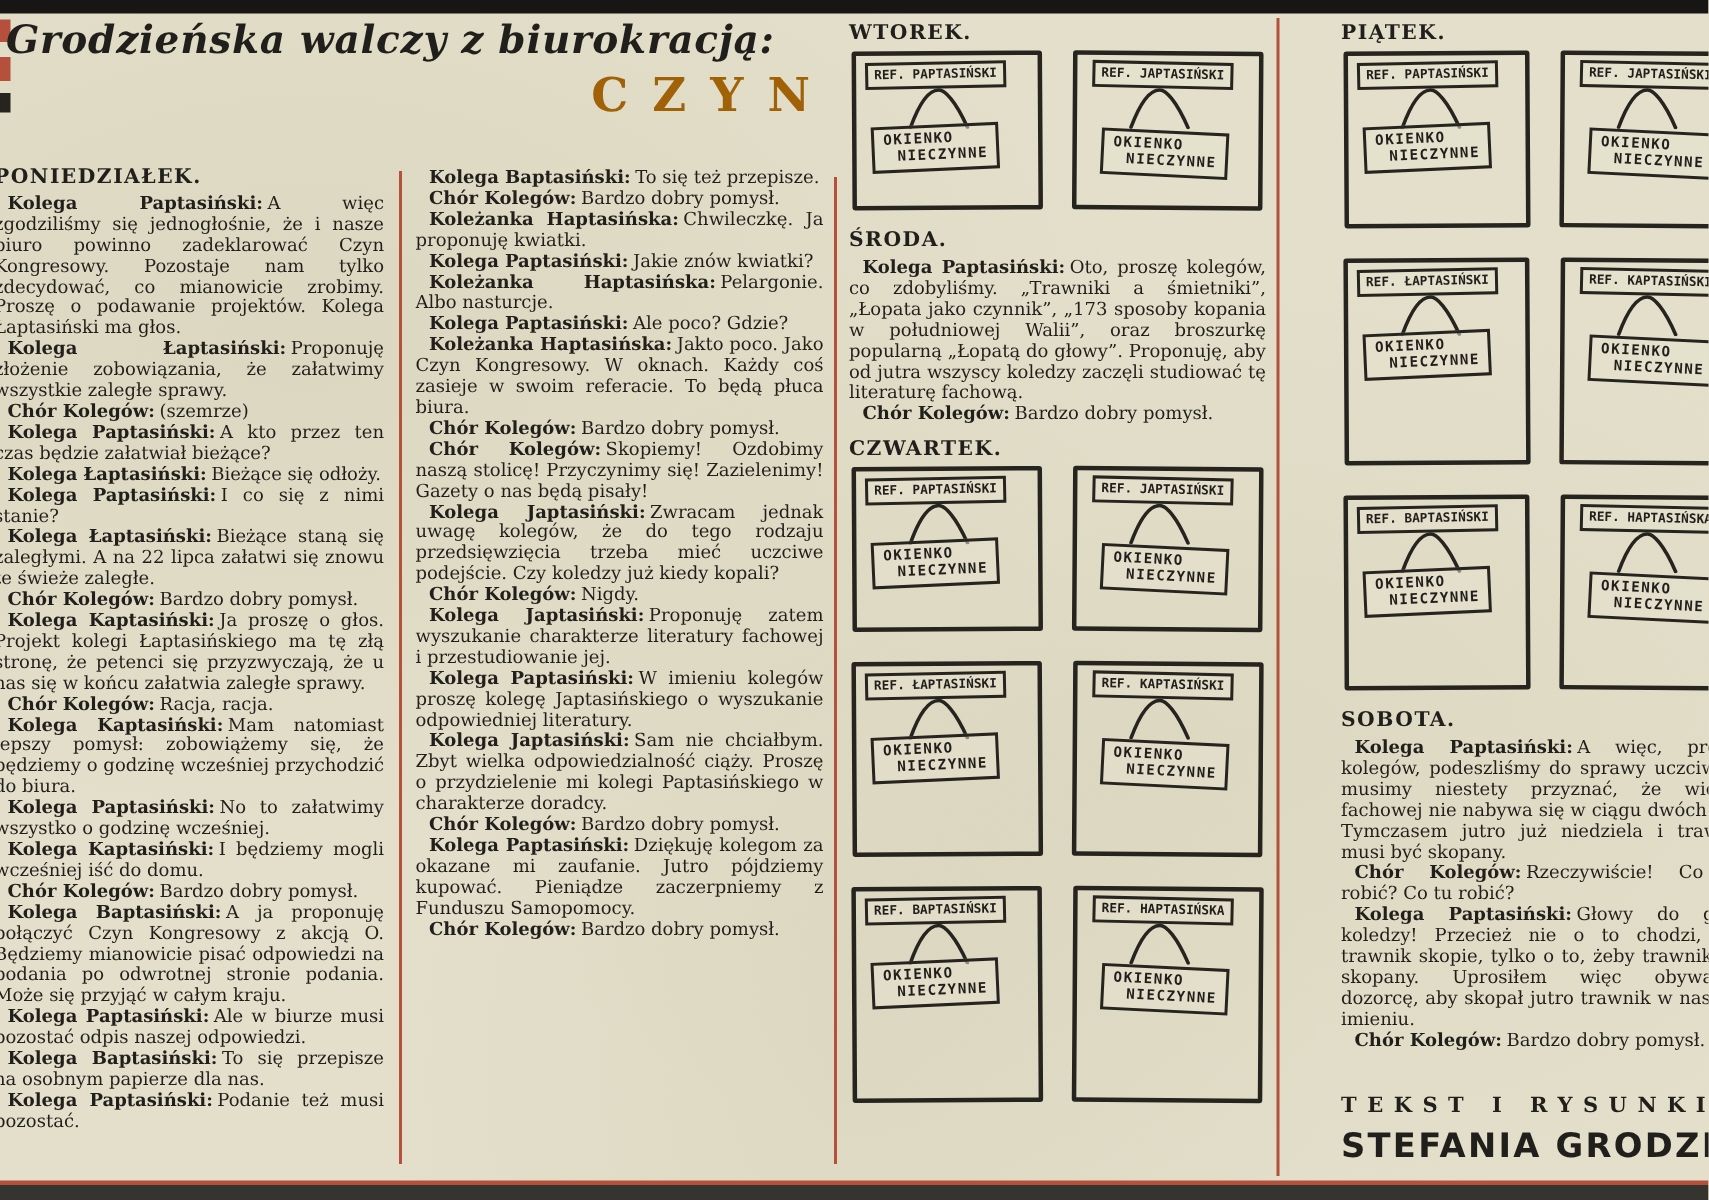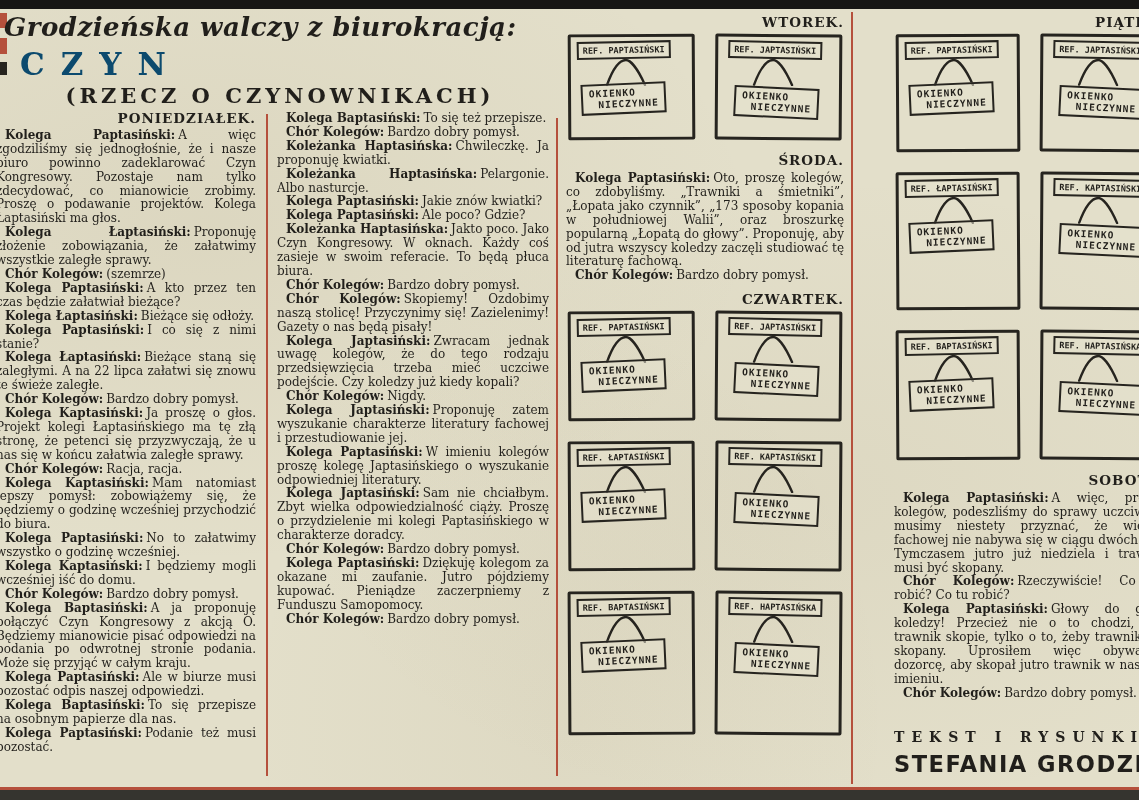"WTOREK." .dayhead { text-align: right -> none }
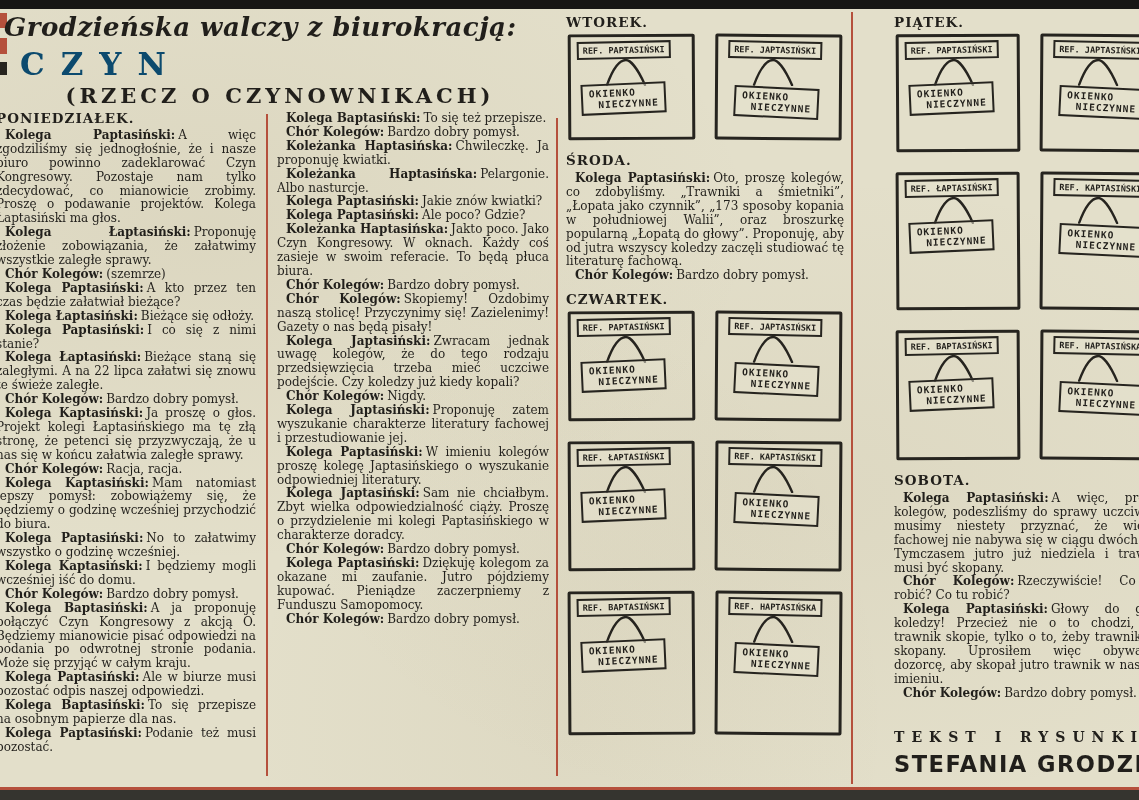"CZYN" .title { color: #0c4a6e -> #a16207; text-align: left -> right }
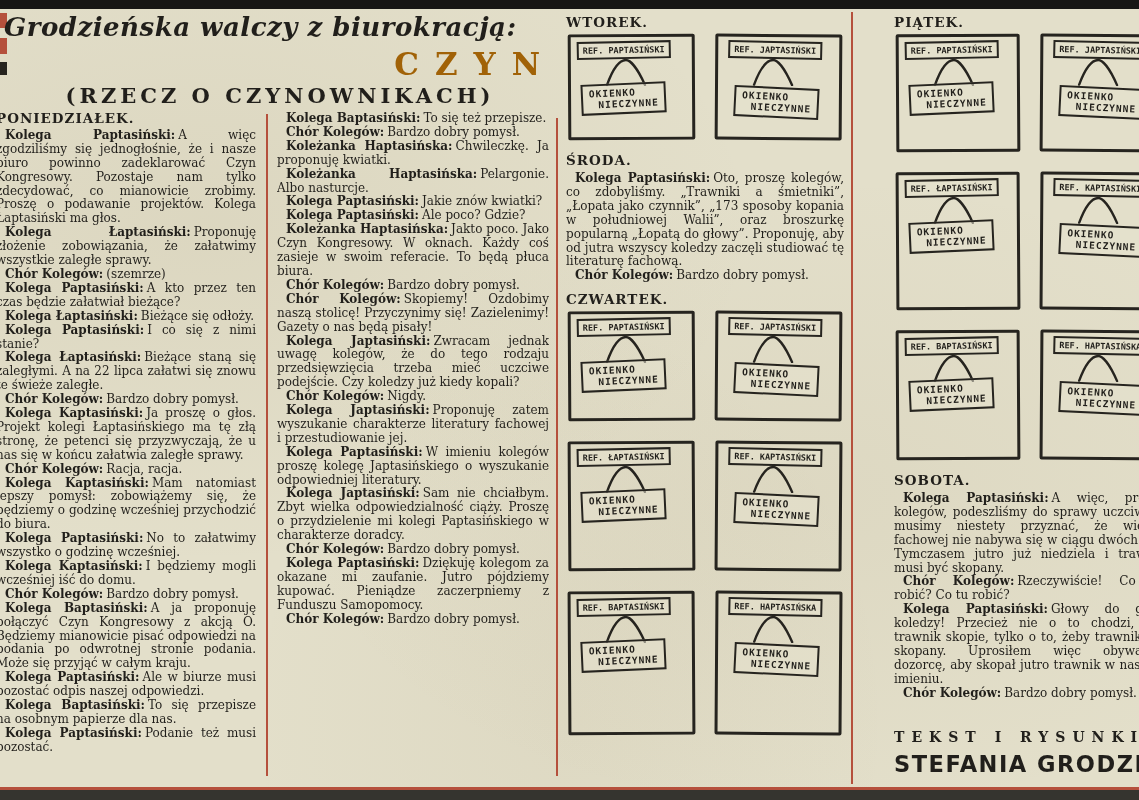"(RZECZ O CZYNOWNIKACH)" div.subtitle { html: <div>(RZECZ O CZYNOWNIKACH)</div> -> none }
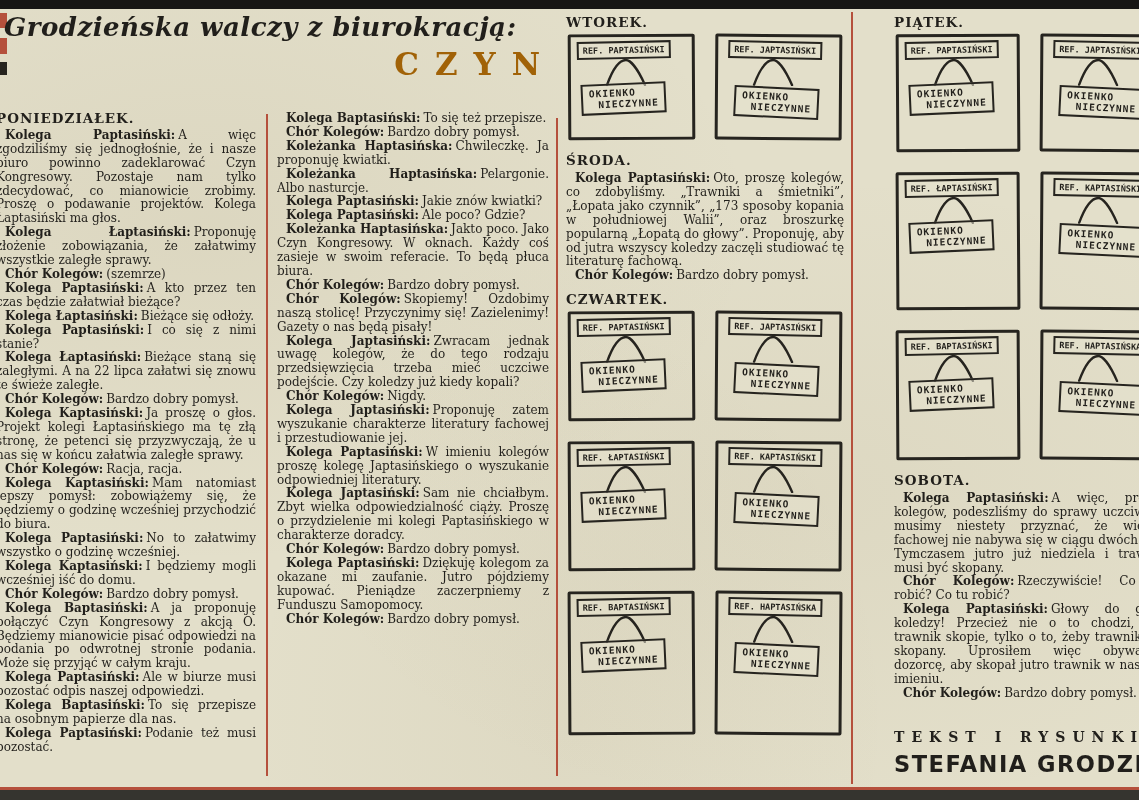"Koleżanka Haptasińska: Pelargonie. Albo" p.para { order: before "Kolega Paptasiński: Jakie znów kwiatki?" -> after "Kolega Paptasiński: Jakie znów kwiatki?" }
